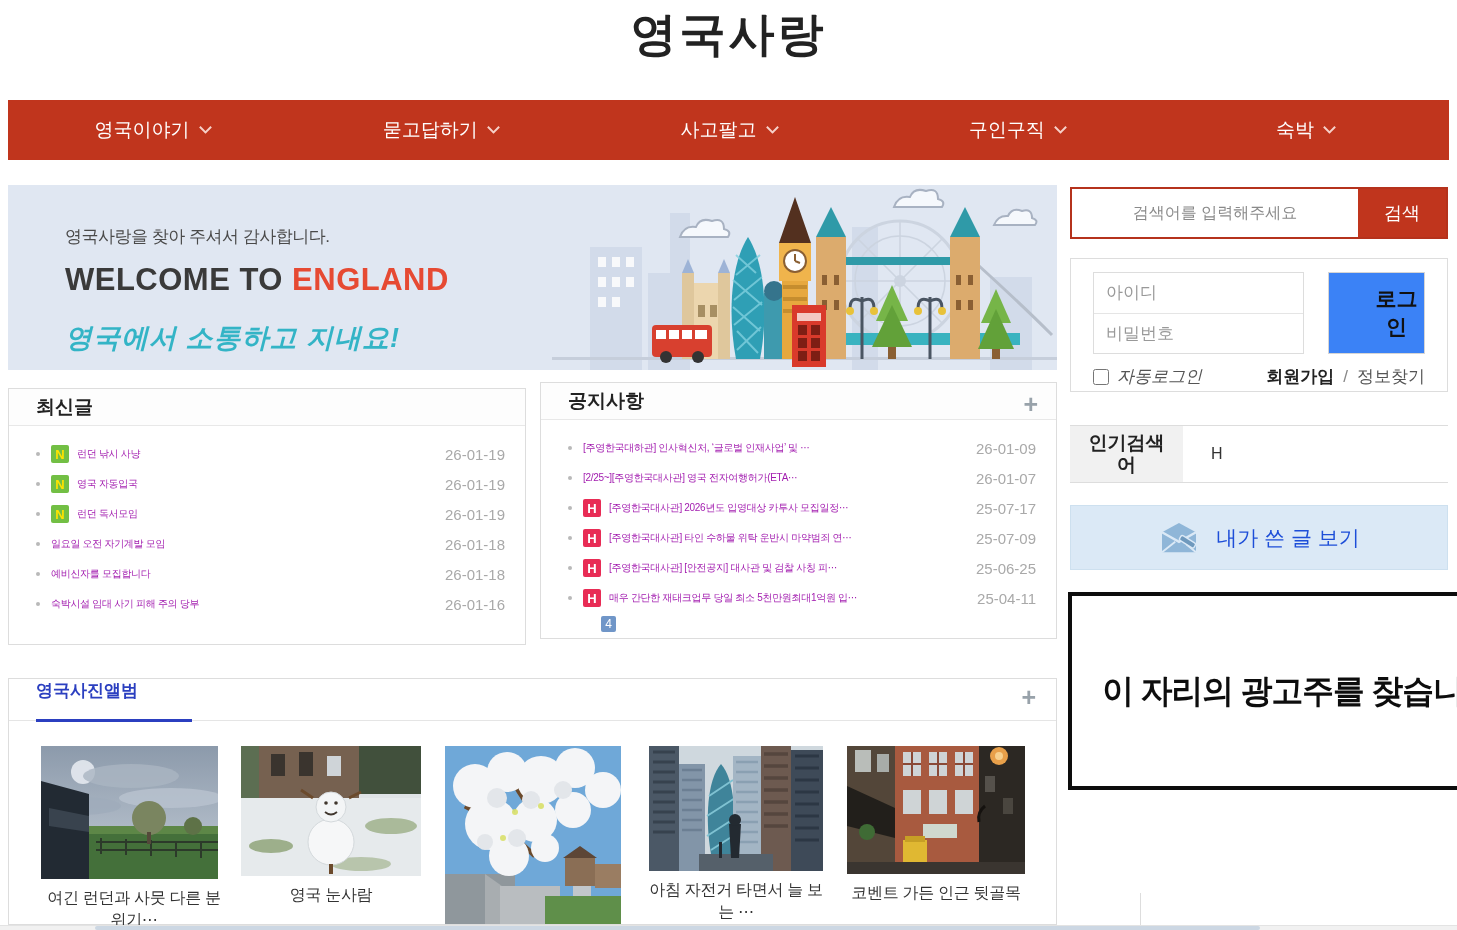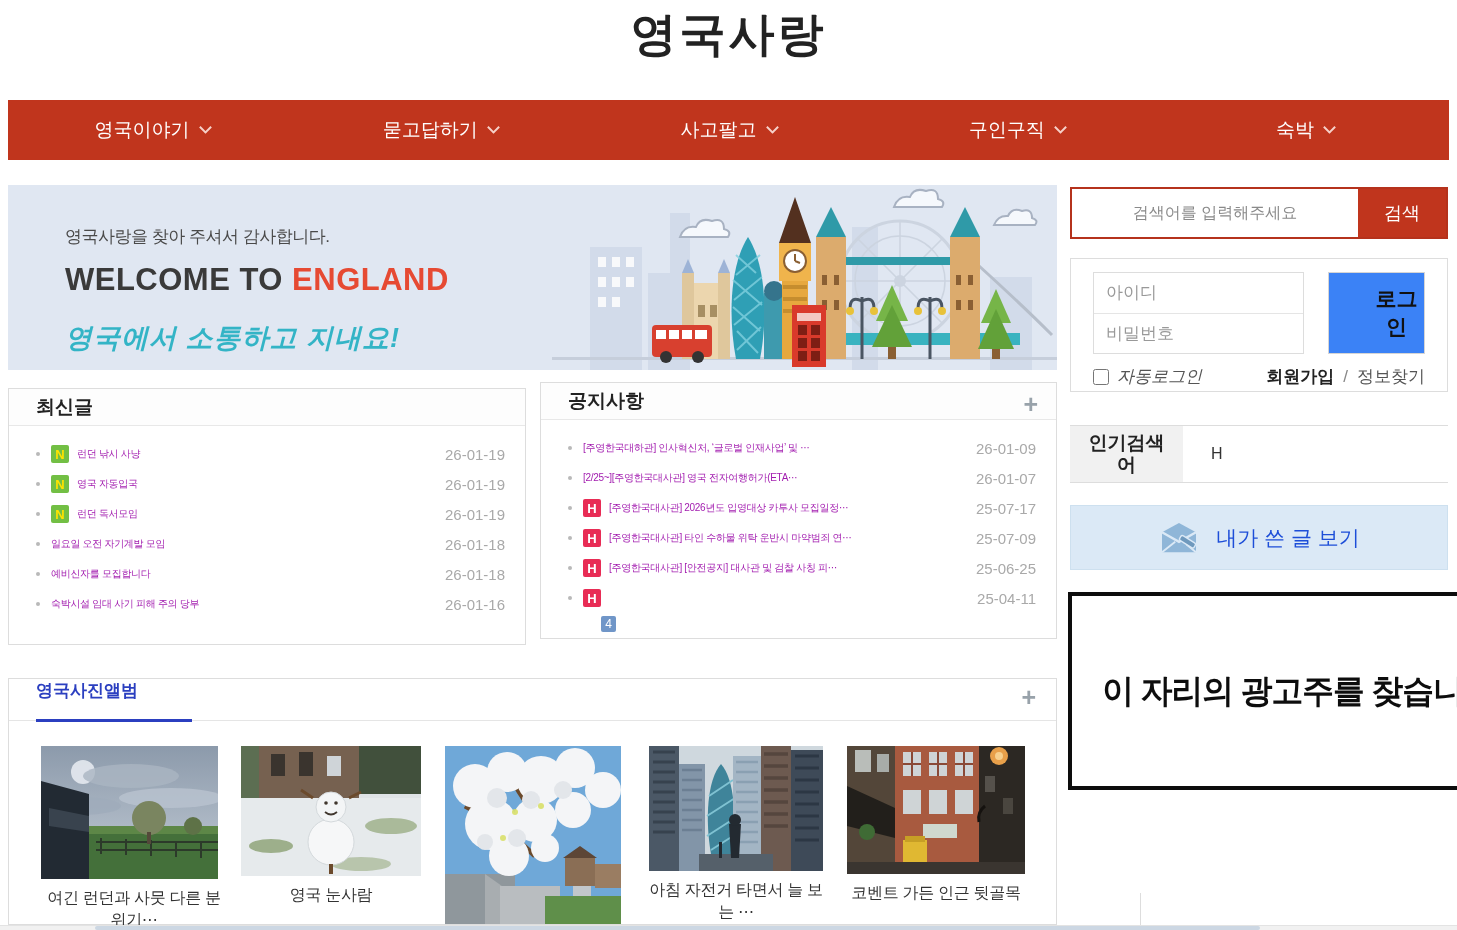"매우 간단한 재태크업무 당일 최소" span.post-title { html: none -> <span>매우 간단한 재태크업무 당일 최소 5천만원최대1억원 입⋯</span> }
